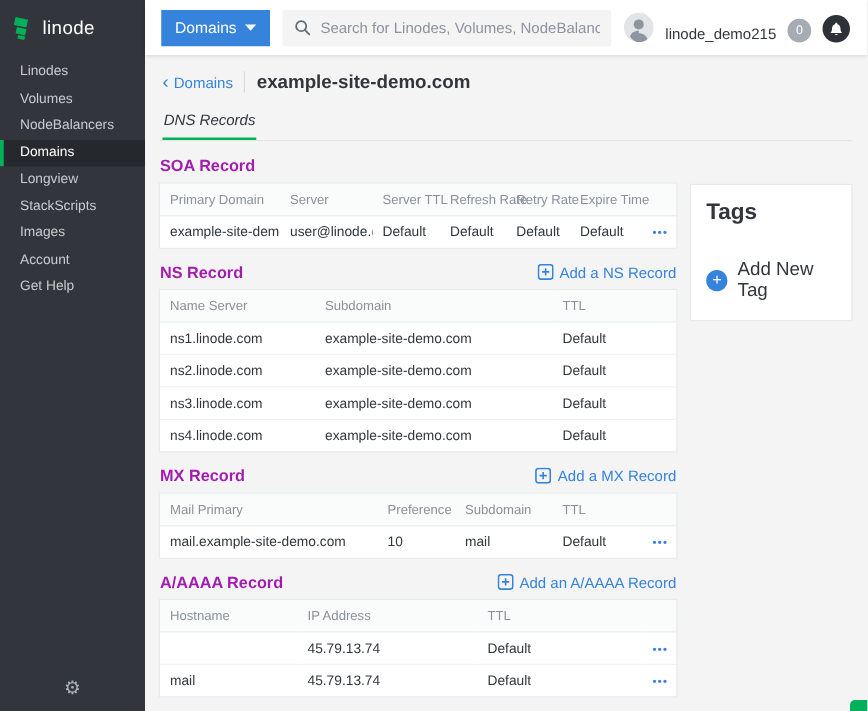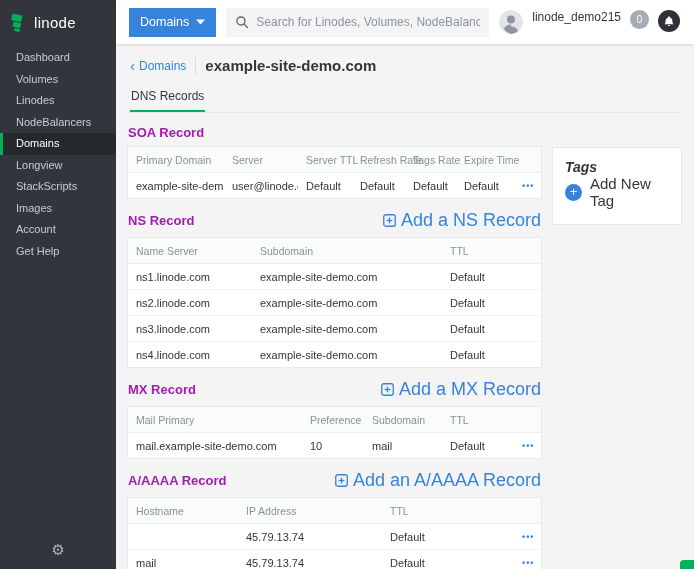"linode_demo215" .user-area { align-items: flex-start -> flex-end }
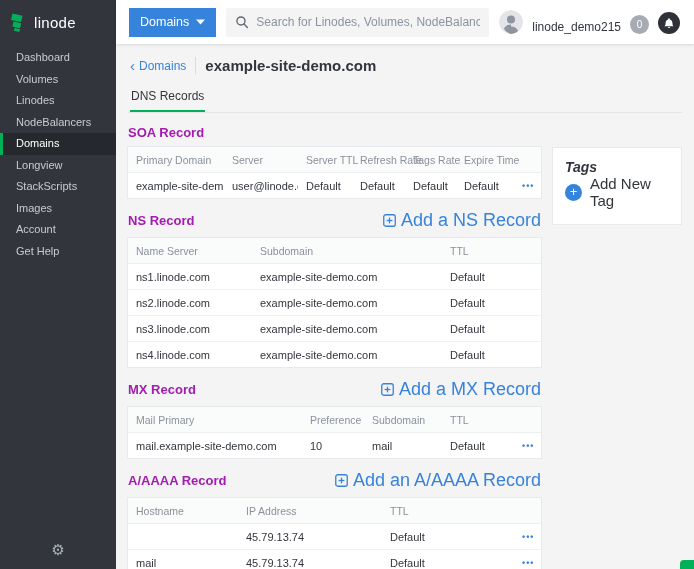"Dashboard" div.nav-item { html: <div>Dashboard</div> -> none }
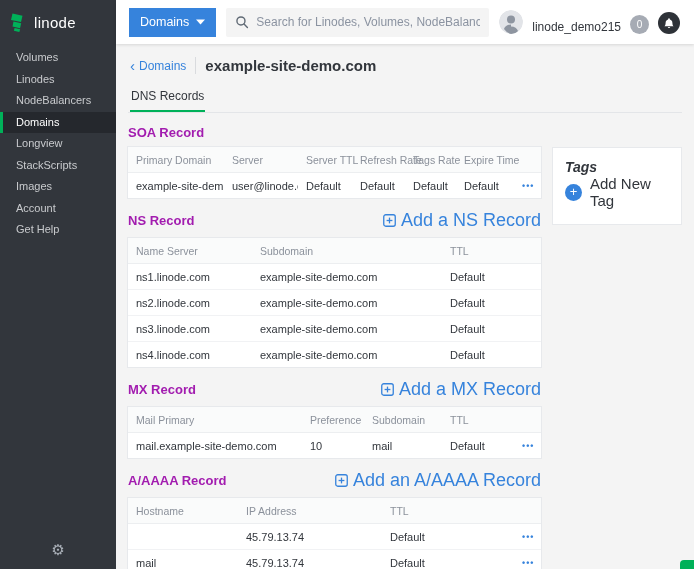"Volumes" div.nav-item { order: before "Linodes" -> after "Linodes" }
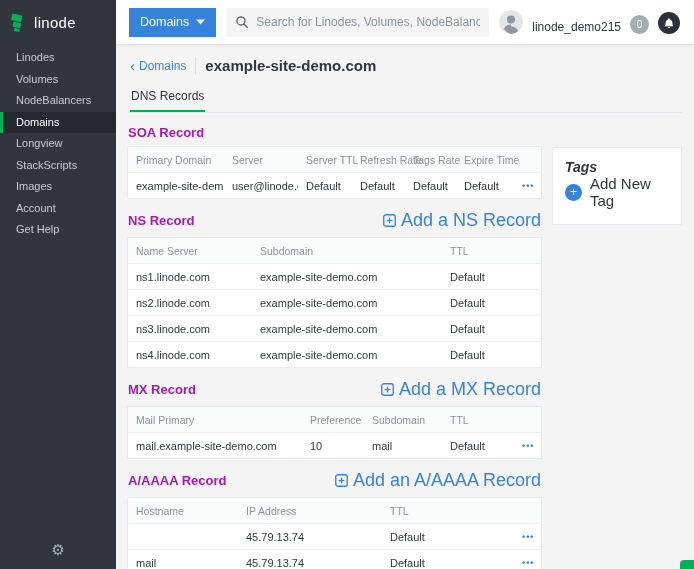"DNS Records" .tab { font-style: none -> italic }
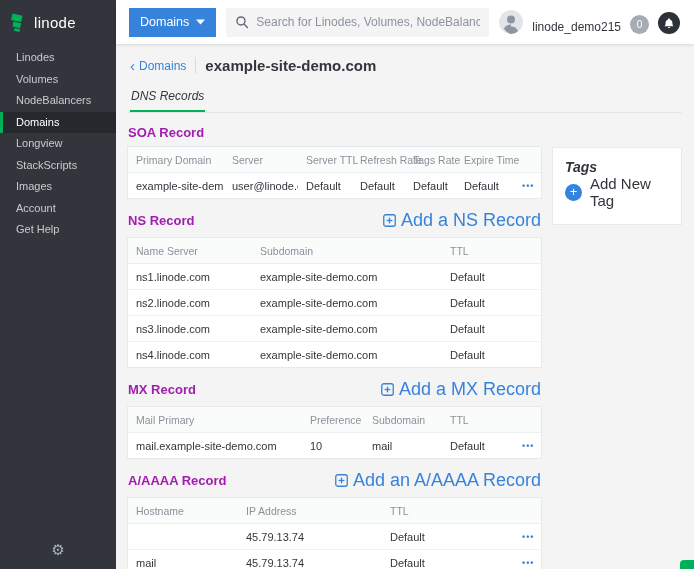"Tags Rate" th { text: Tags -> Retry }
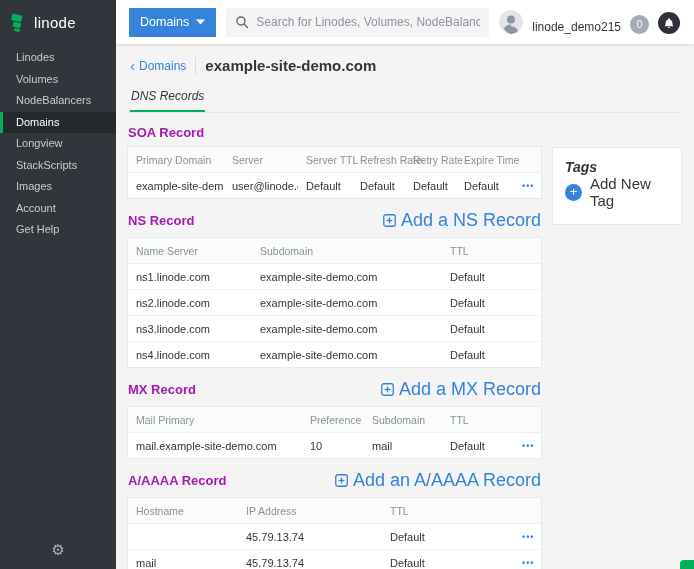"Tags" .tags-title { font-size: 14px -> 18px; font-style: italic -> none; margin-bottom: 0 -> 27px }
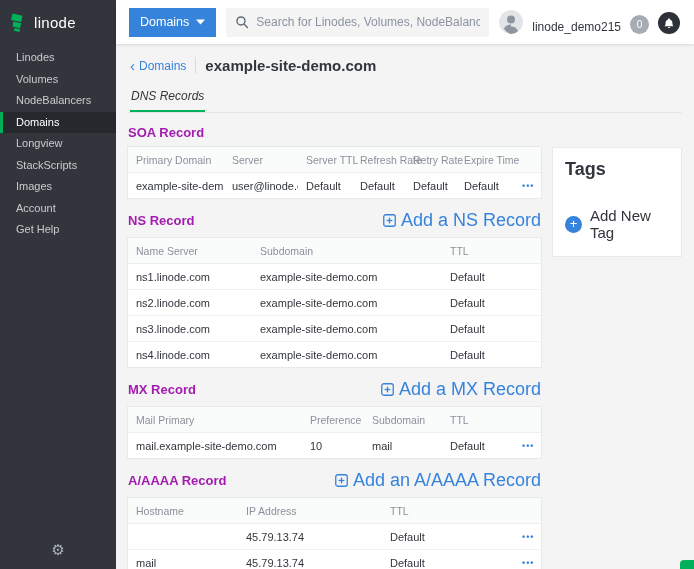"Add a NS Record" .add-link { font-size: 18px -> 12px }
